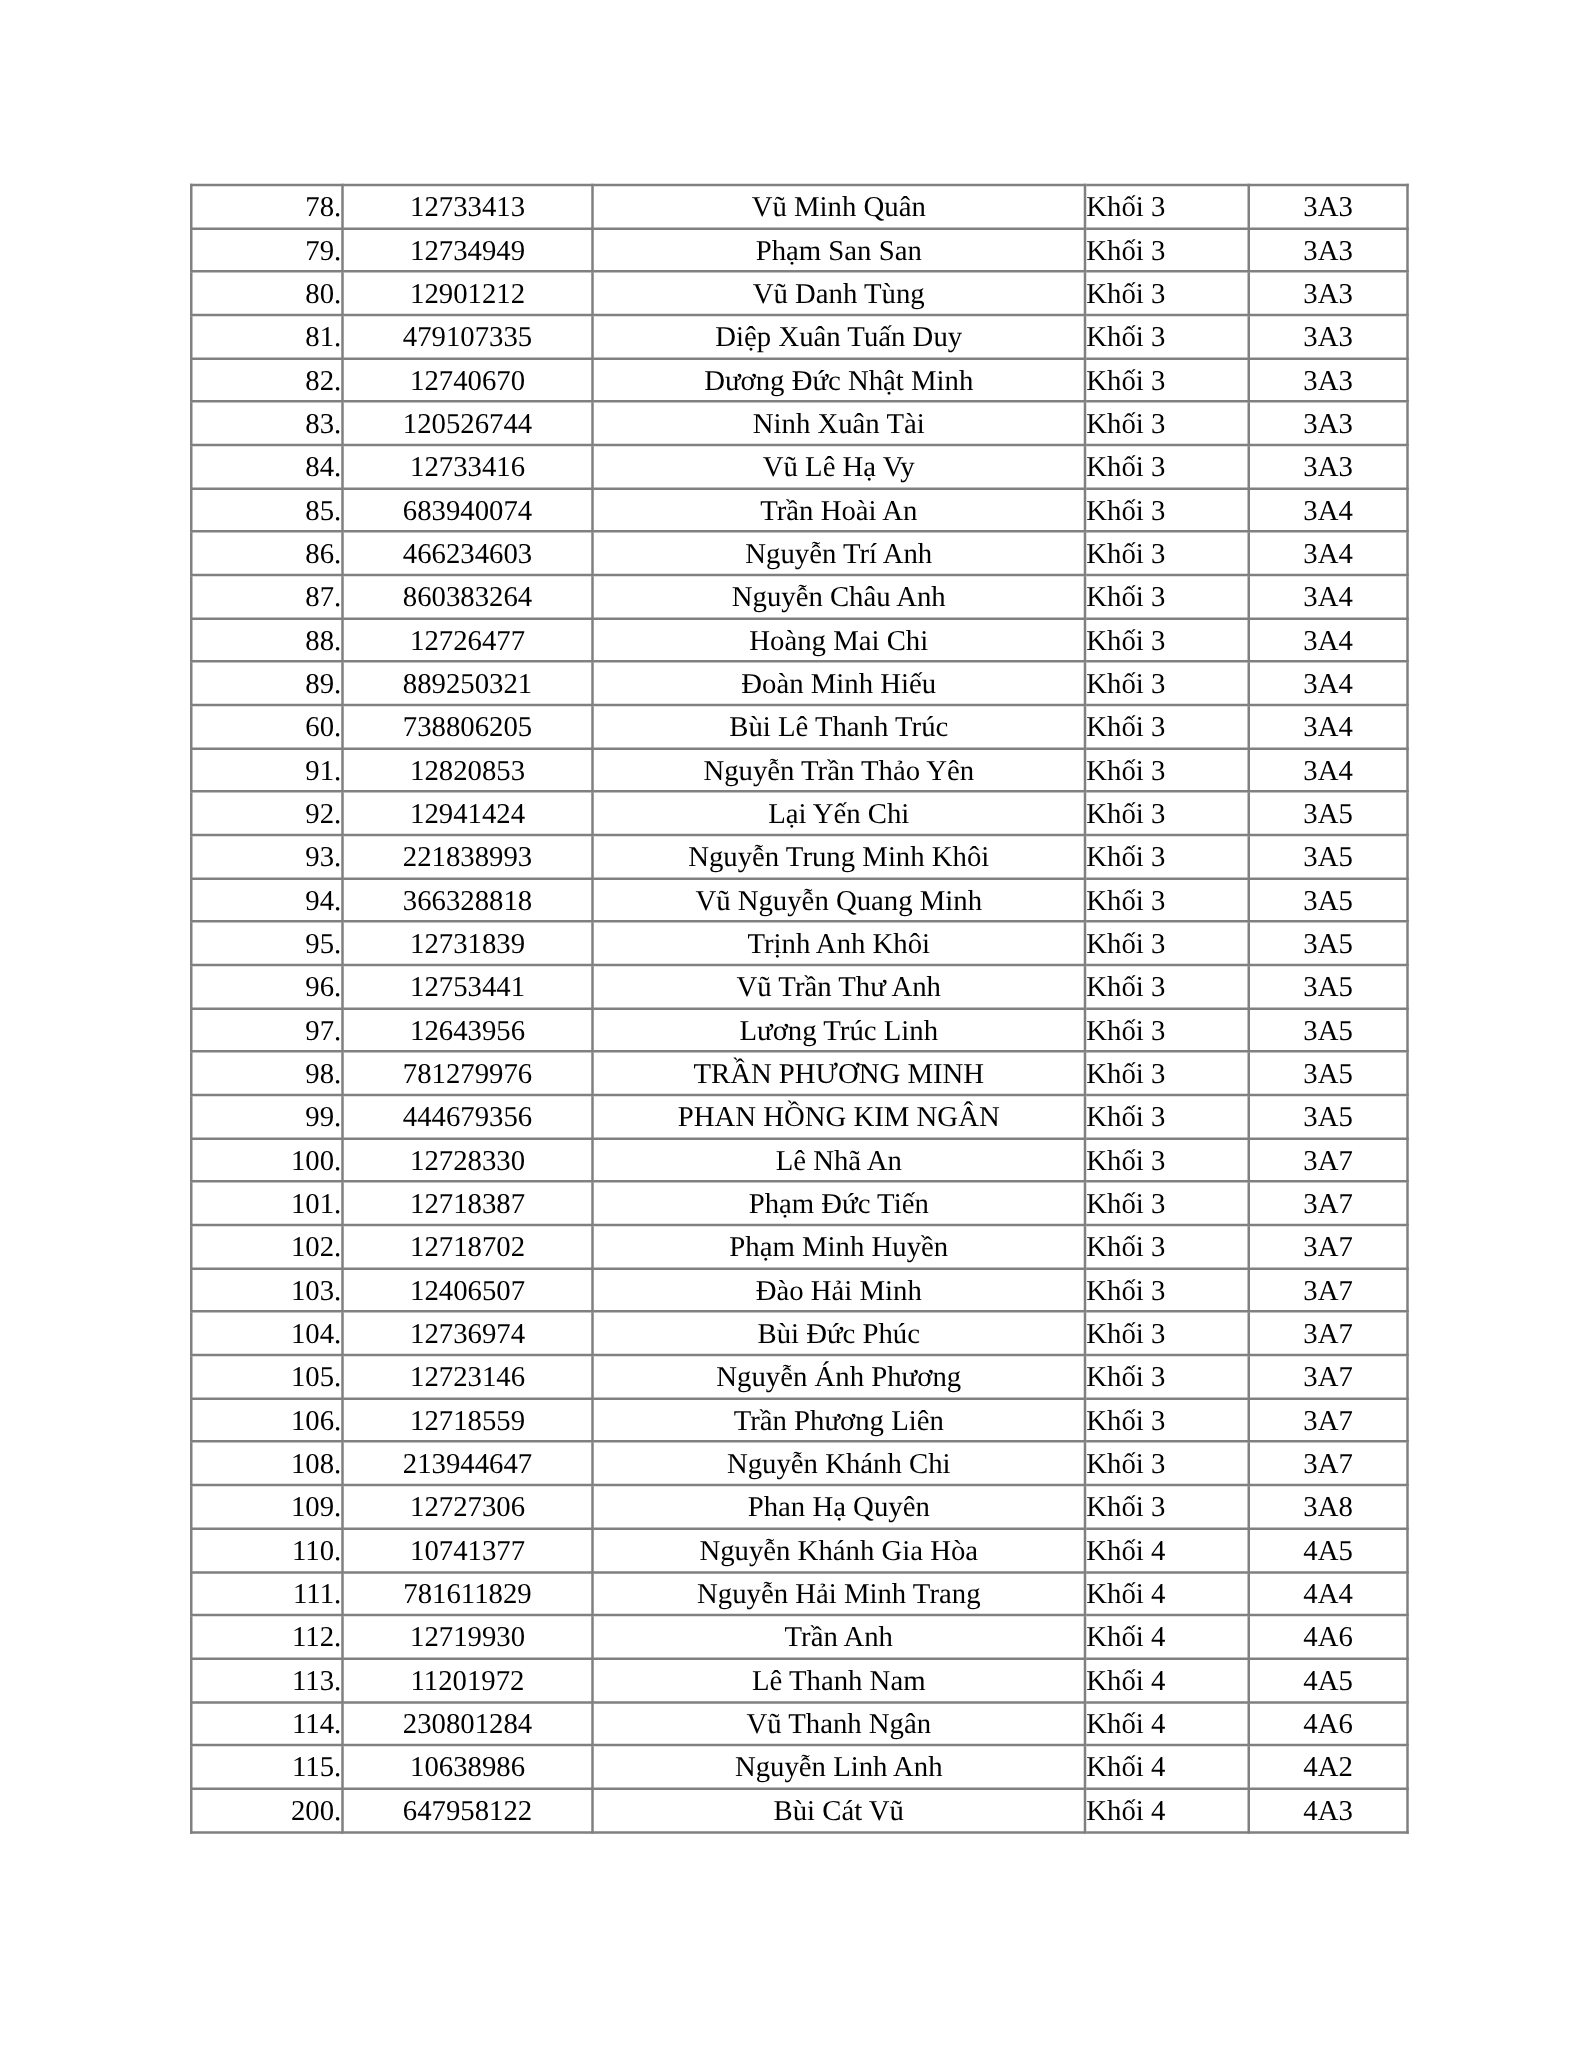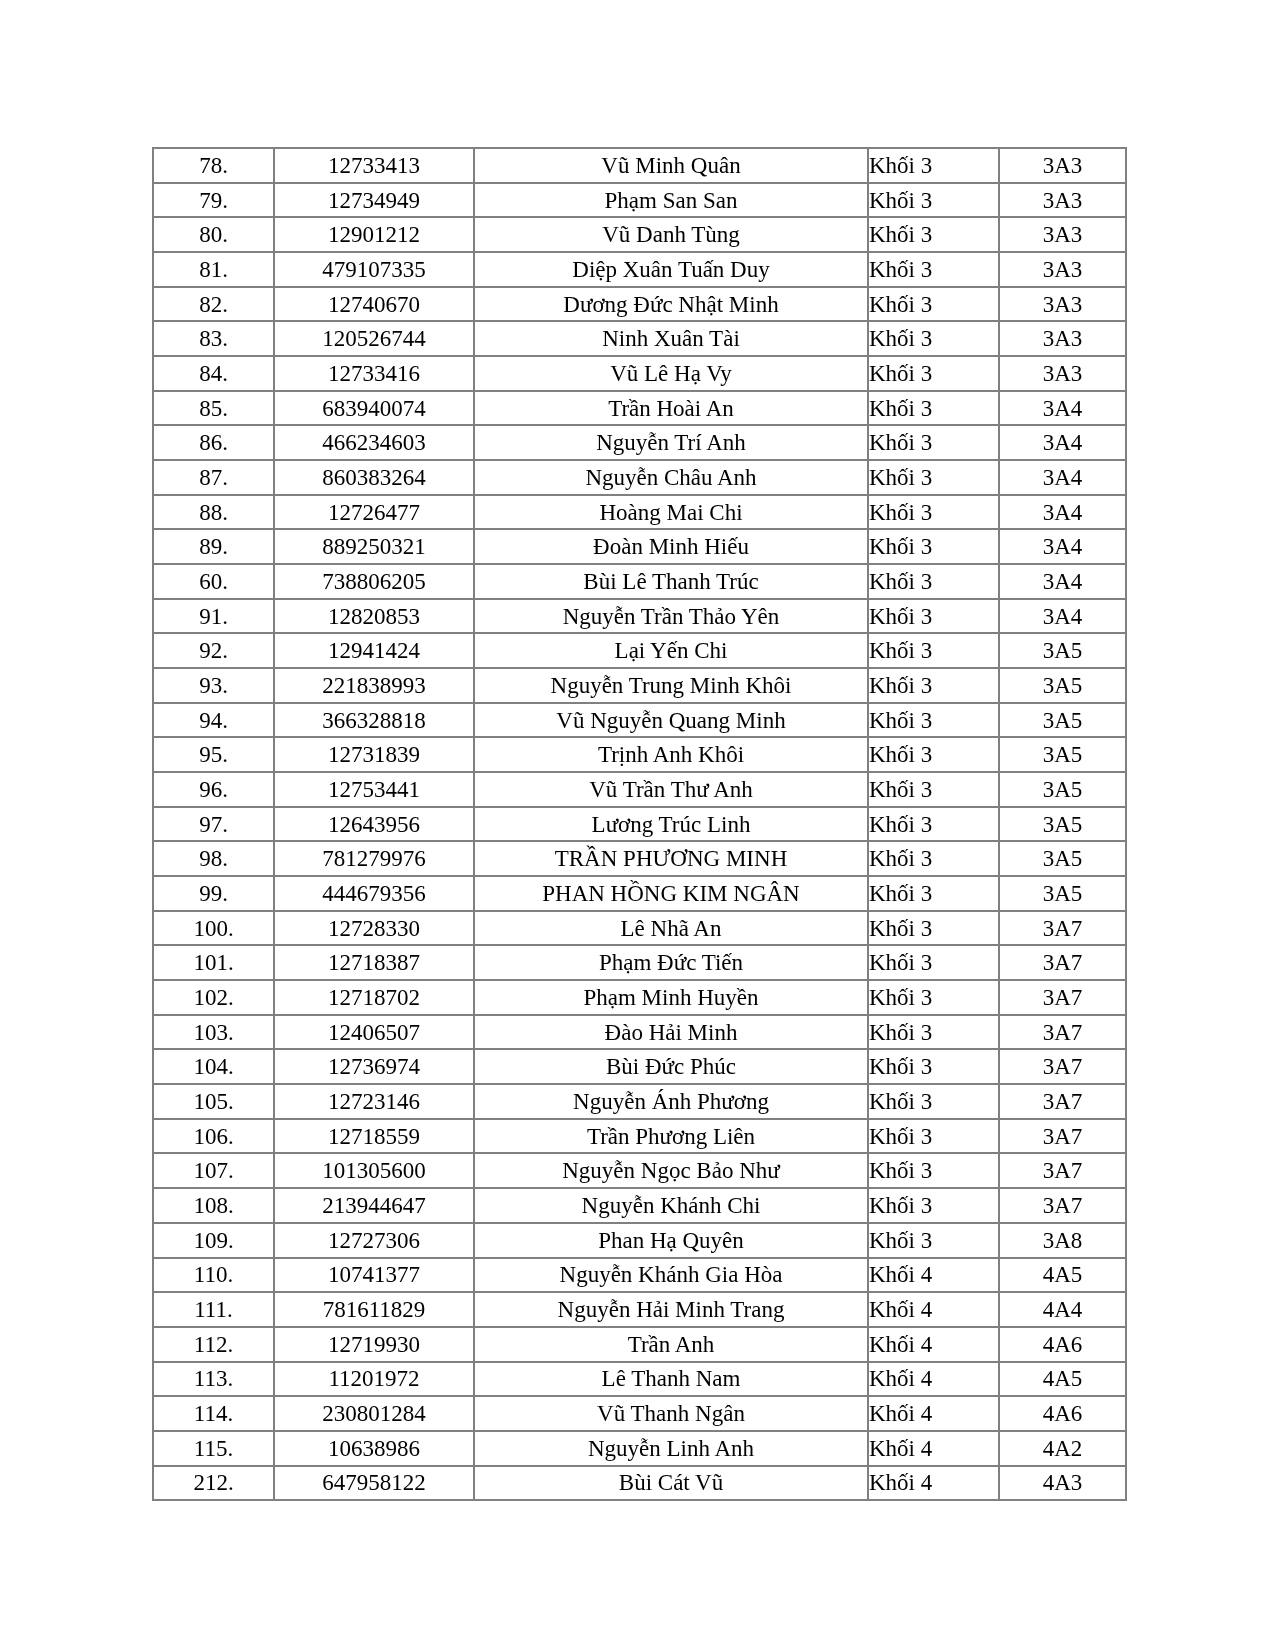"78." td.c-no { text-align: center -> right }
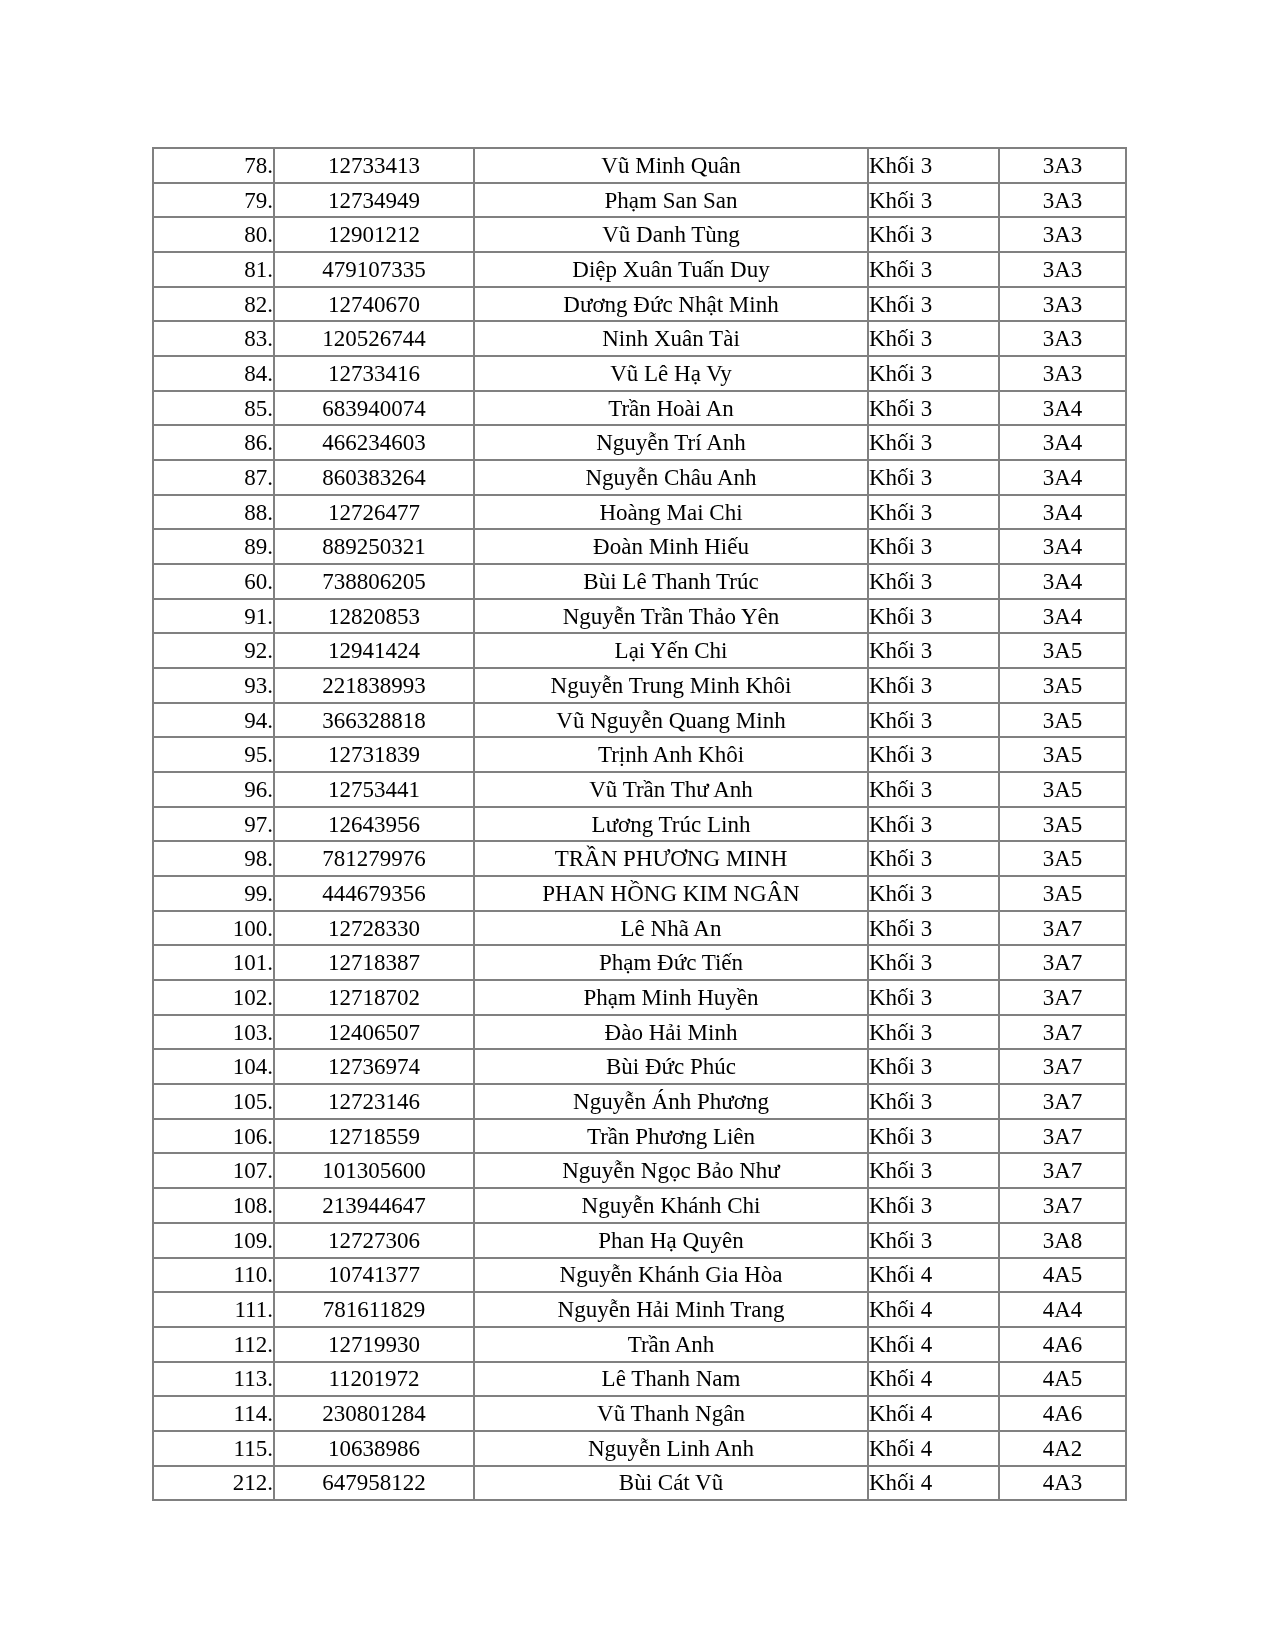"107." tr { html: <tr> <td>107.</td> <td>101305600</td> <td>Nguyễn Ngọc Bảo Như</td> <td>Khối 3</td> <td>3A7</td> </tr> -> none }
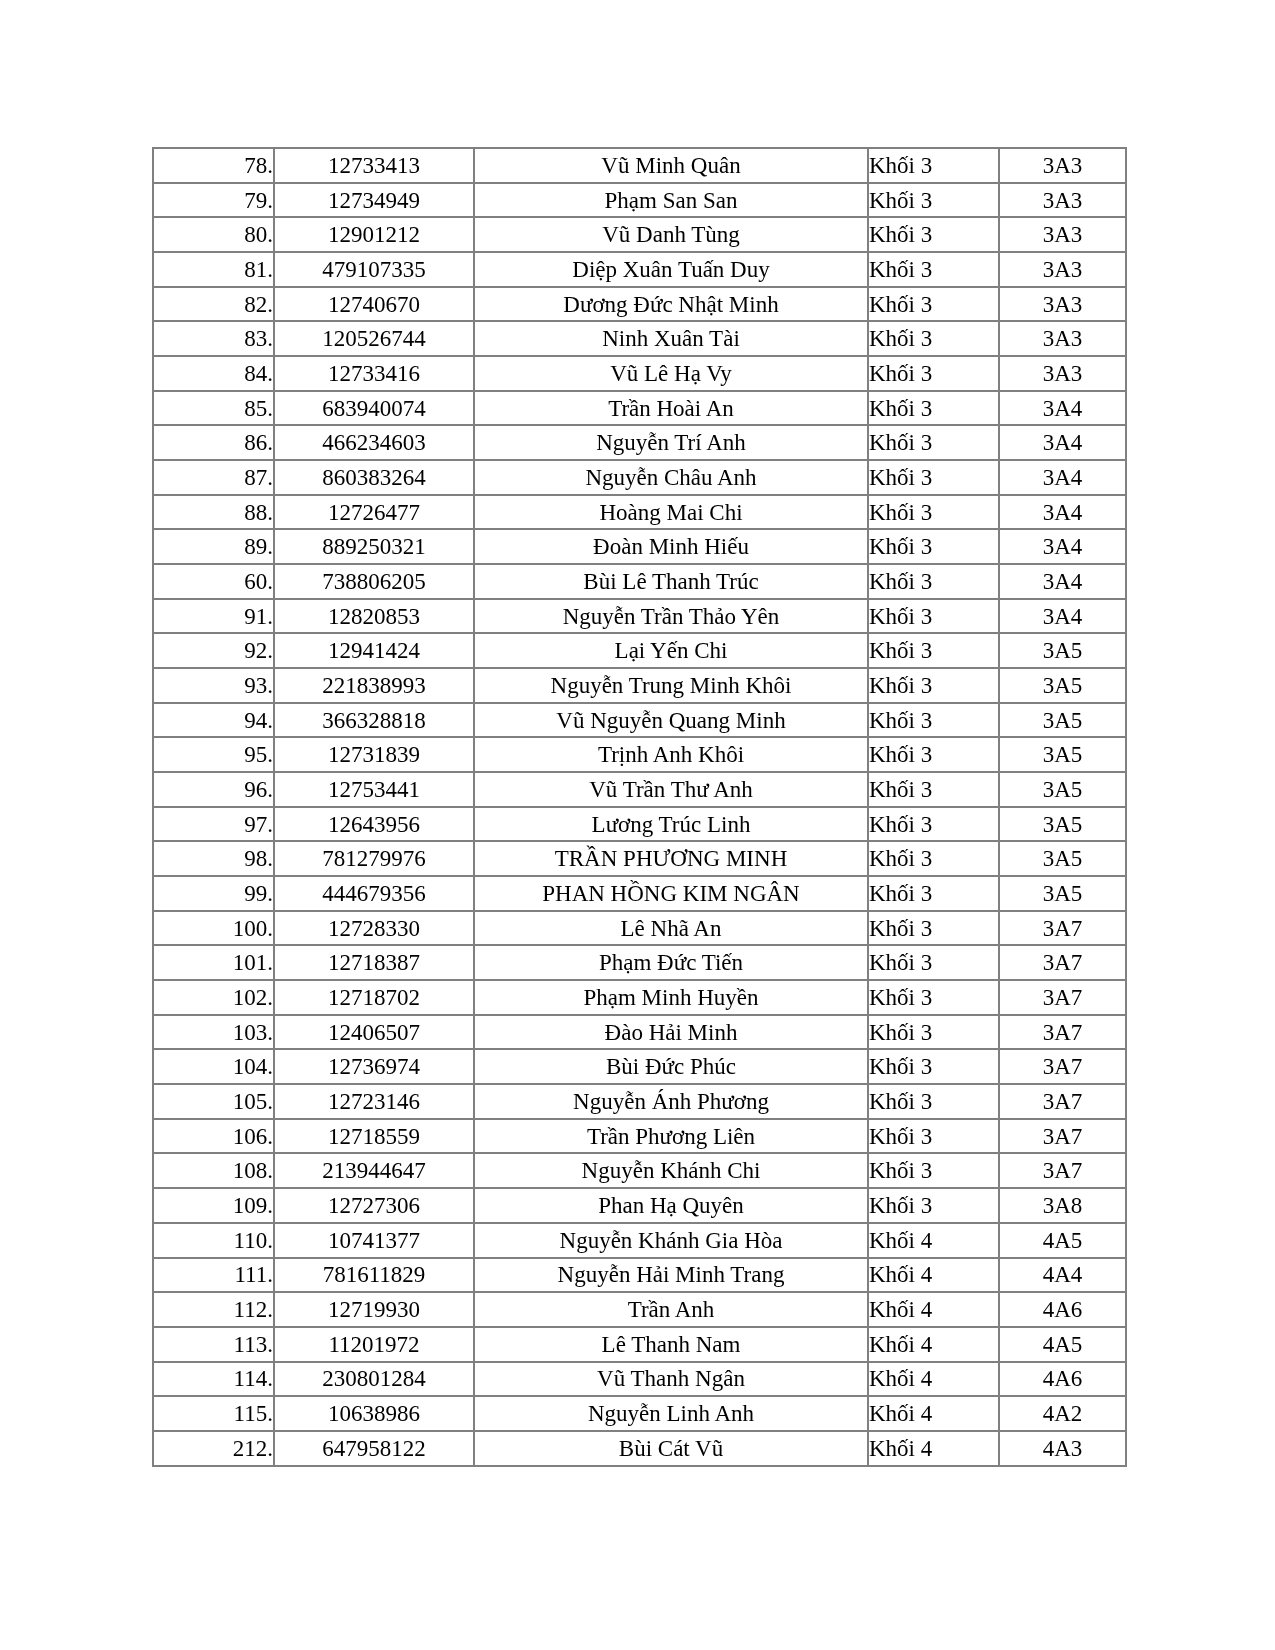"212." td.c-no { text: 212 -> 200 }
